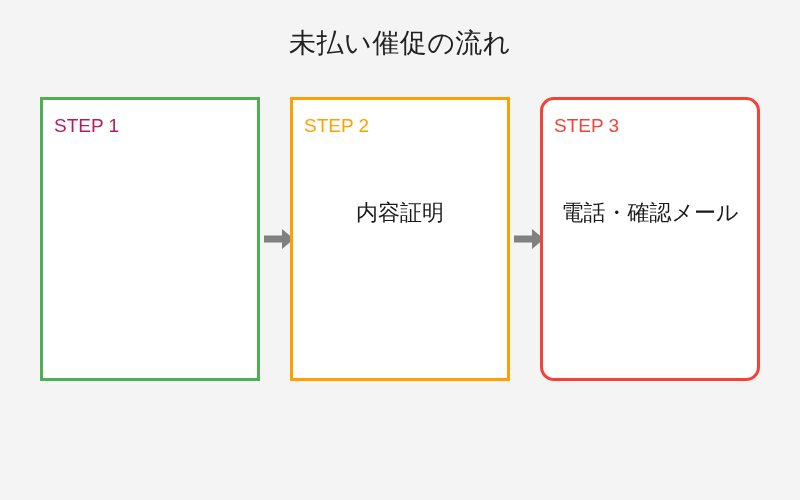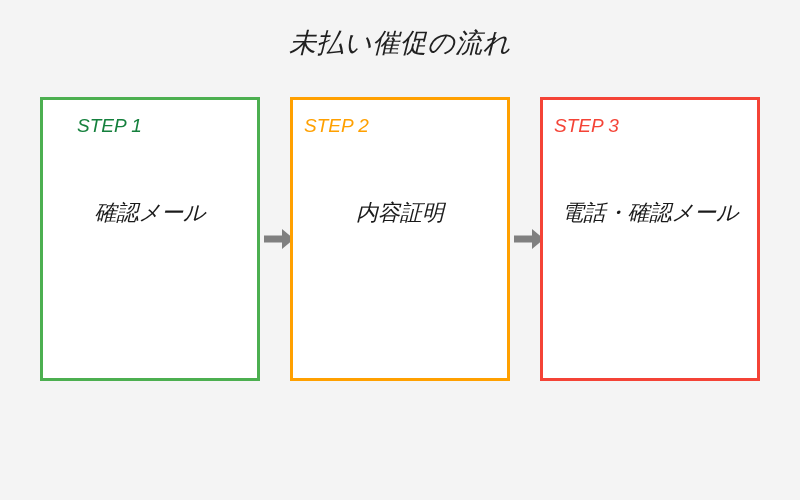"未払い催促の流れ" #diagram-canvas { font-style: italic -> none }
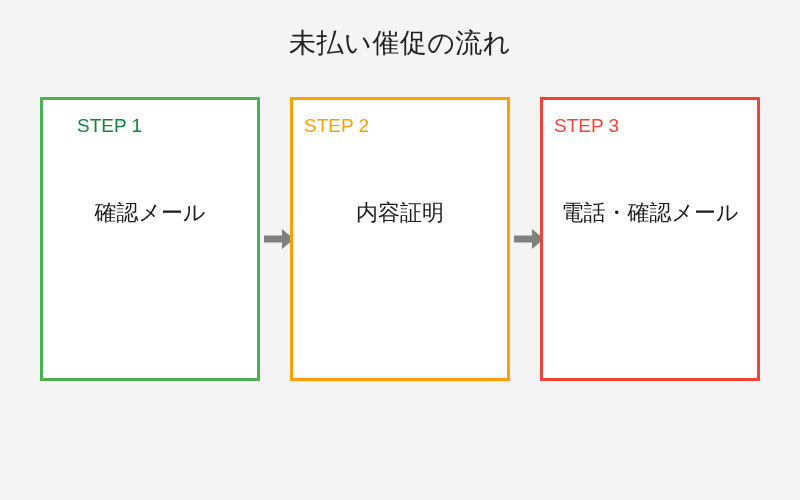"STEP 1" .accent-green .step-label { color: #15803d -> #be185d; margin-left: 23px -> none }
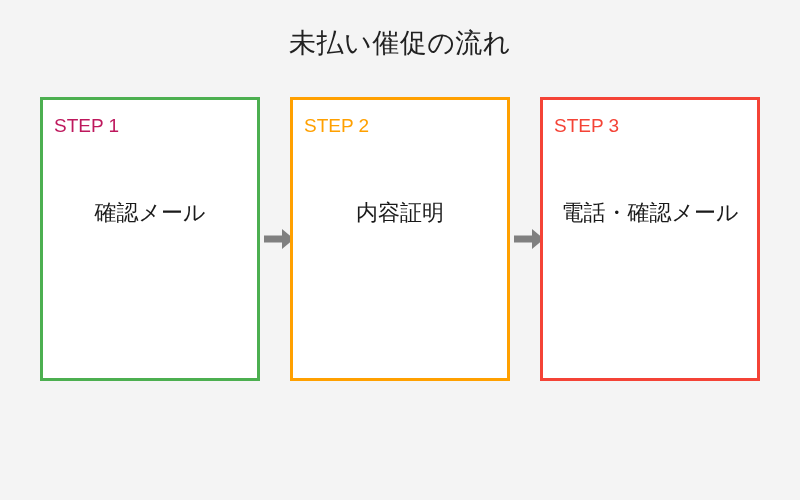"STEP 3" .step-box.accent-red { border-radius: none -> 14px }
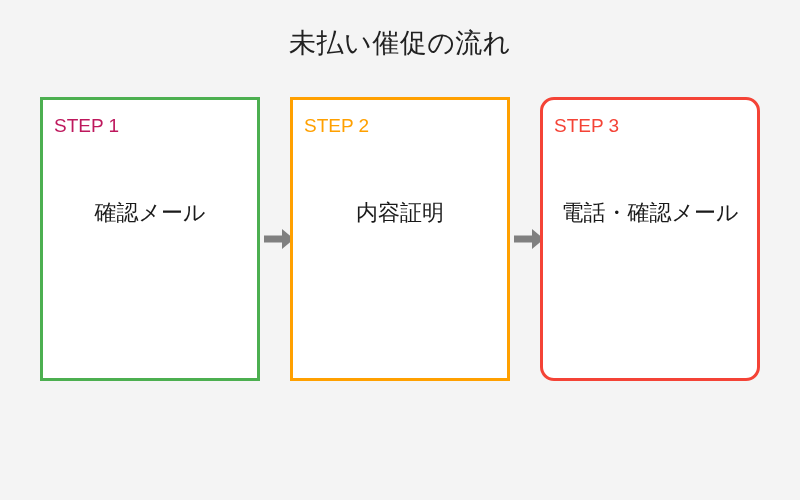"確認メール" div.step-body { html: <div>確認メール</div> -> none }
